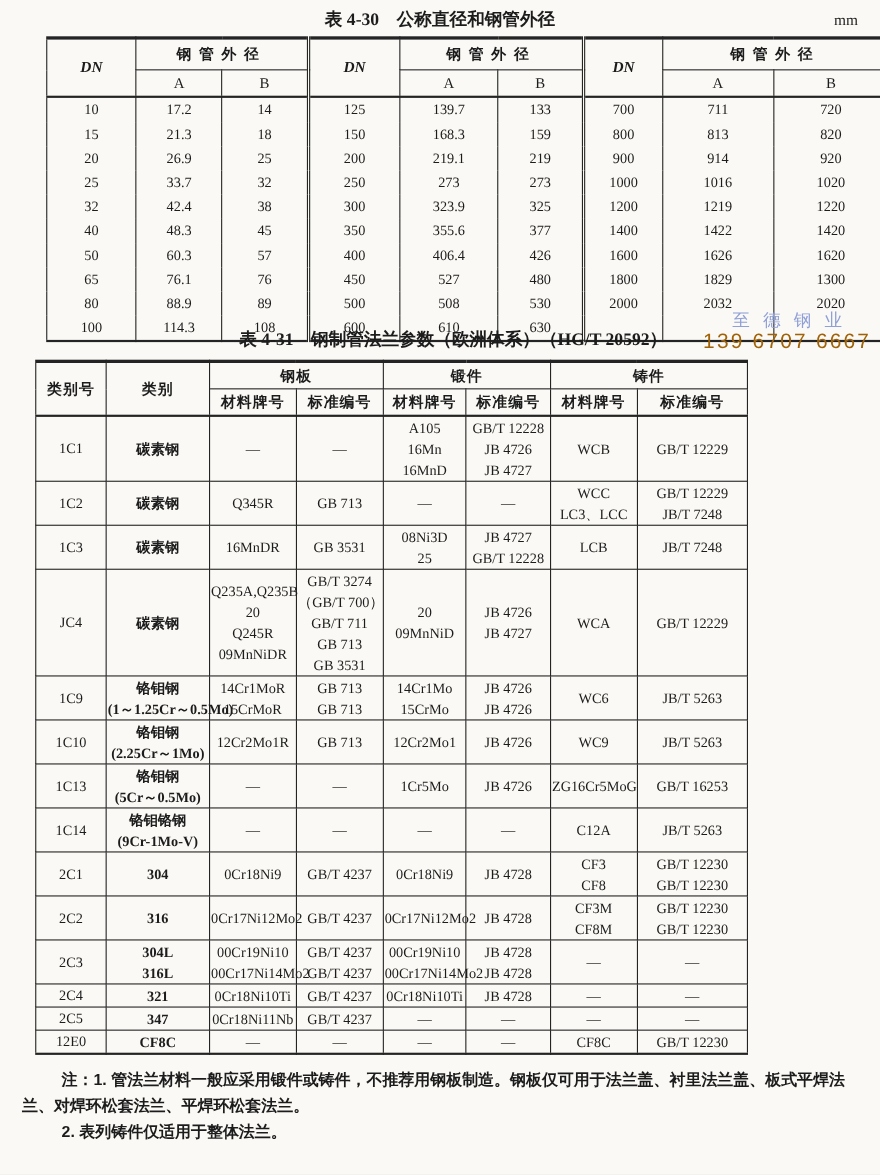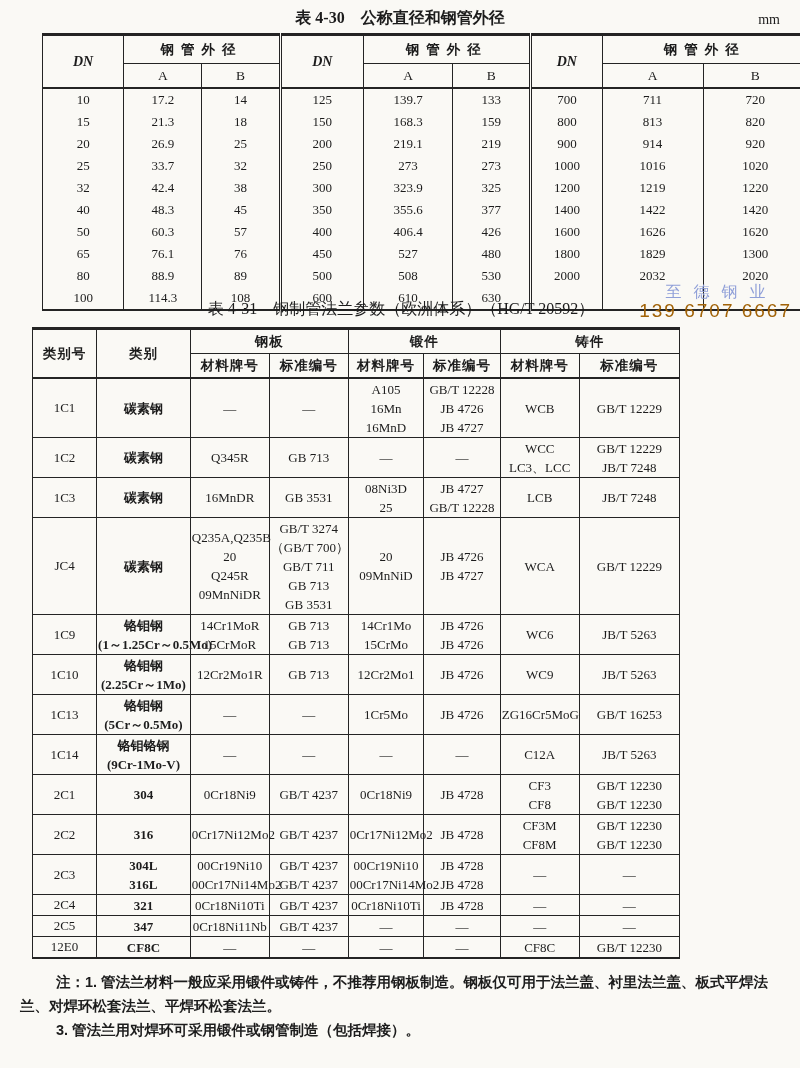"表 4-31 钢制管法兰参数（欧洲体系）（HG/T 20592）" .t31-title { font-weight: normal -> bold; left: 32px -> 43px }
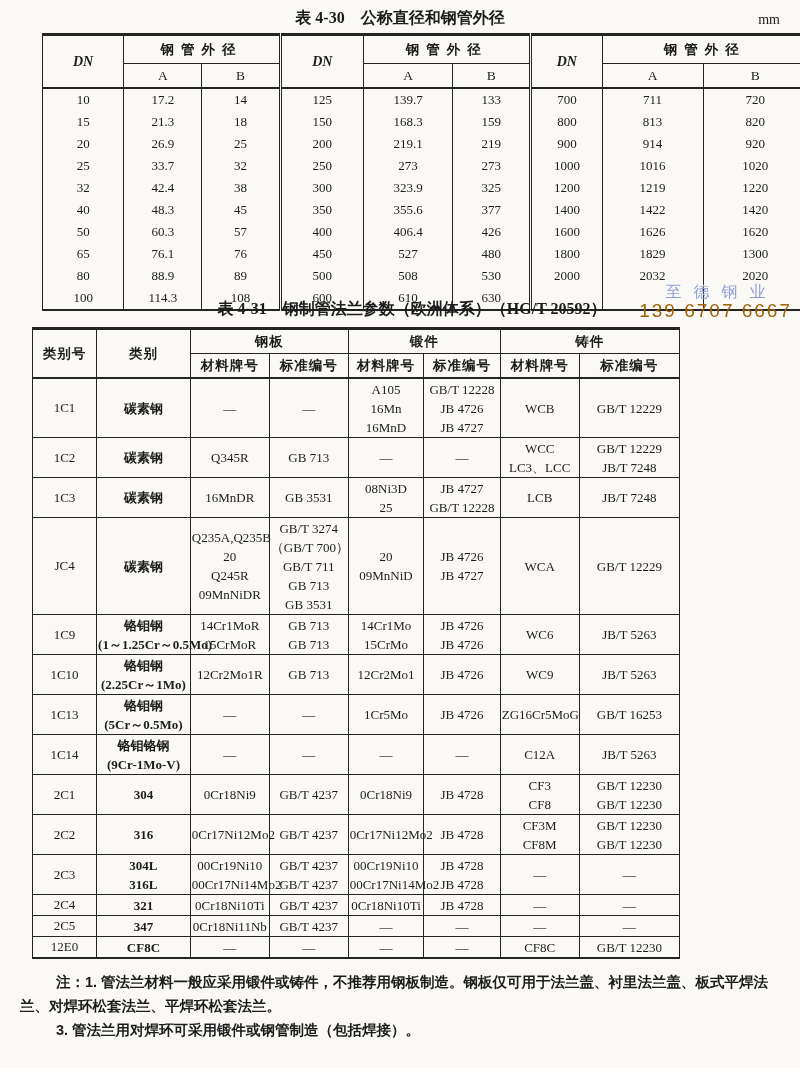"2. 表列铸件仅适用于整体法兰。" p { html: none -> <p>2. 表列铸件仅适用于整体法兰。</p> }
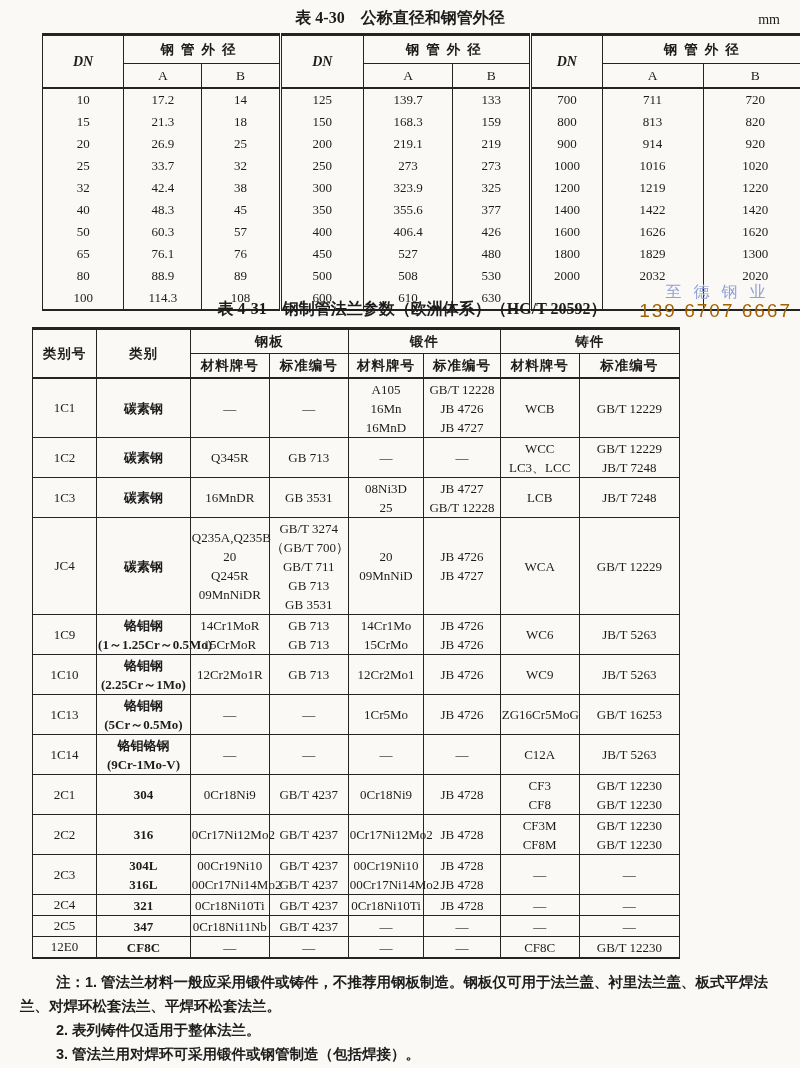"3. 管法兰用对焊环可采用锻件或钢管制造（包括焊接）。" p { html: <p>3. 管法兰用对焊环可采用锻件或钢管制造（包括焊接）。</p> -> none }
